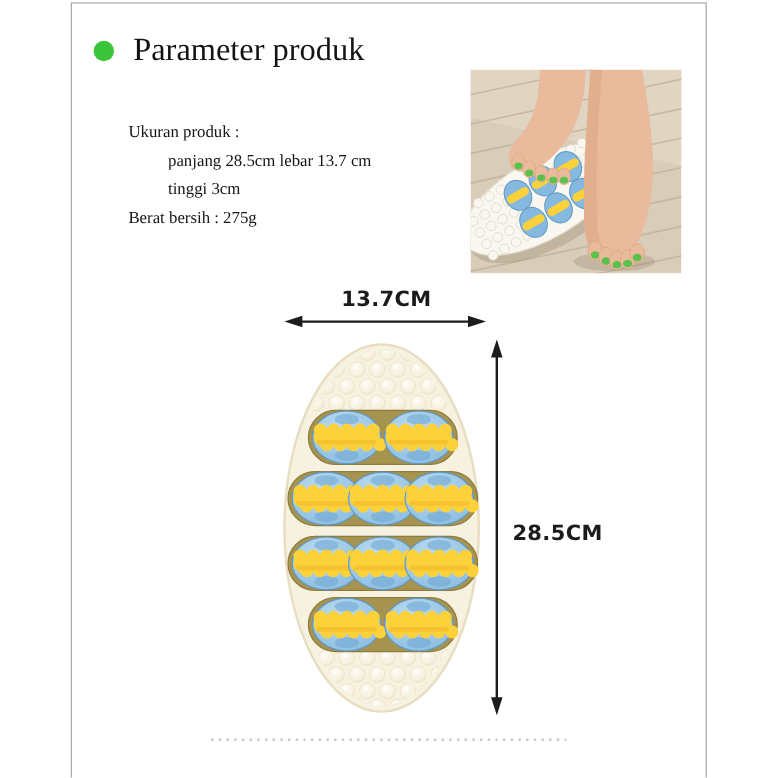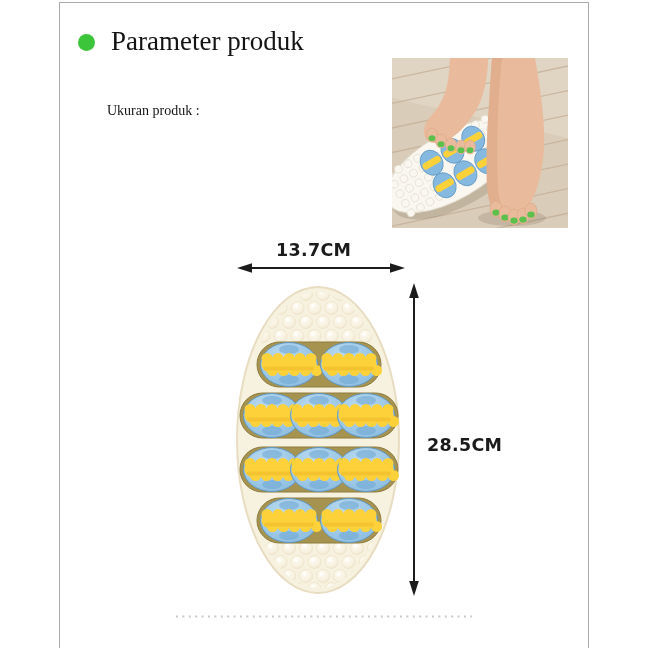"panjang 28.5cm lebar 13.7 cm" div.spec-line { html: none -> <div>panjang 28.5cm lebar 13.7 cm</div> }
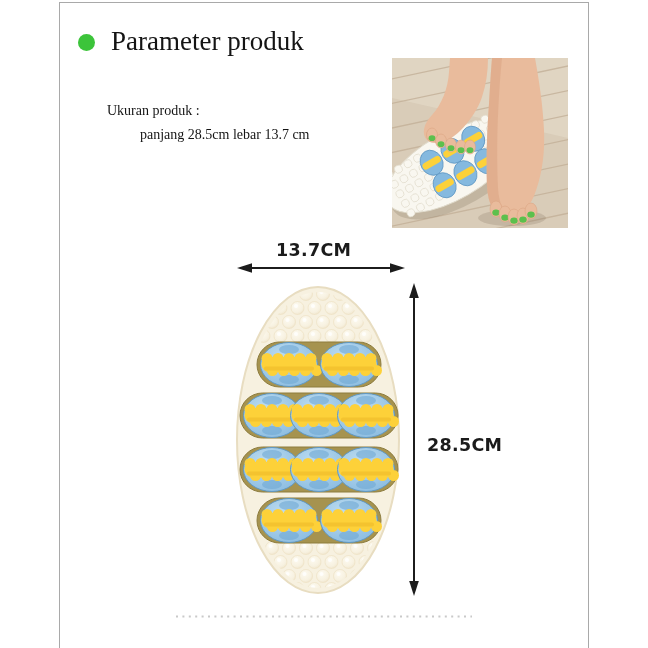"tinggi 3cm" div.spec-line { html: none -> <div>tinggi 3cm</div> }
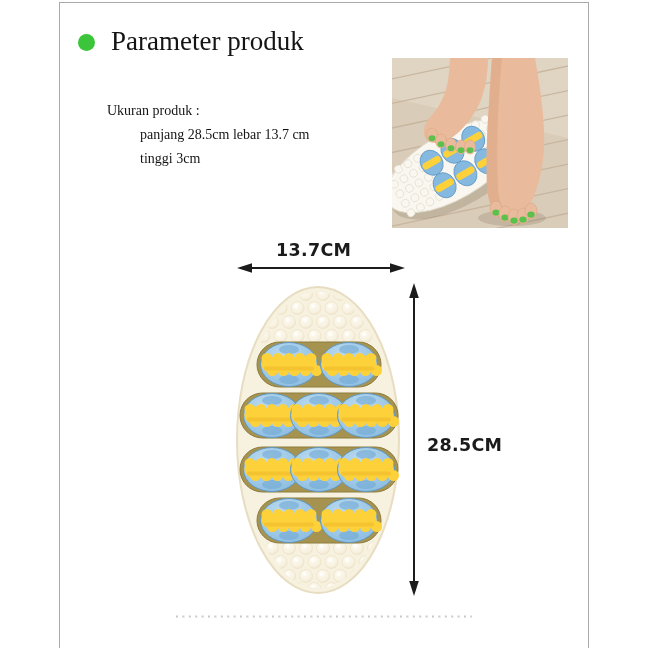"Berat bersih : 275g" div.spec-line { html: none -> <div>Berat bersih : 275g</div> }
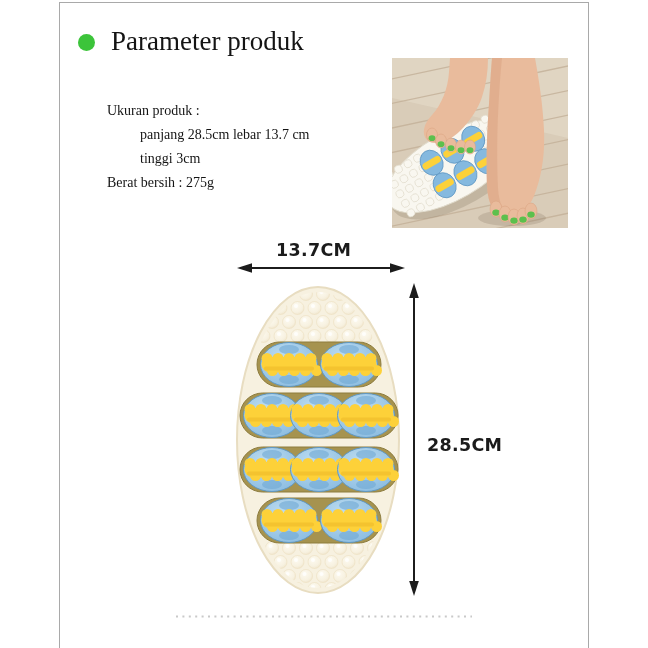"13.7CM" .dim-label.width { text-align: left -> center }
